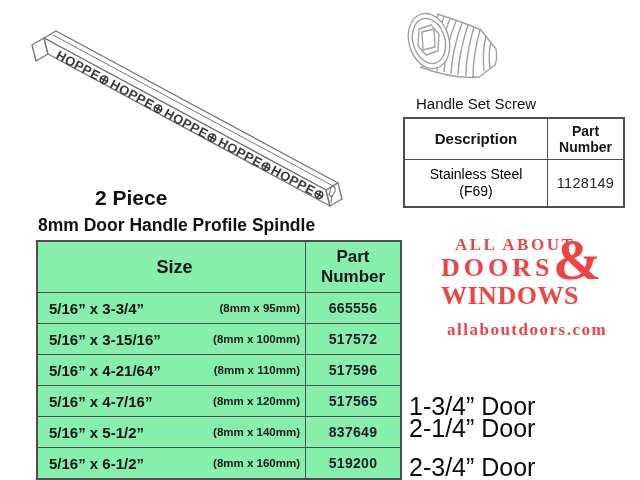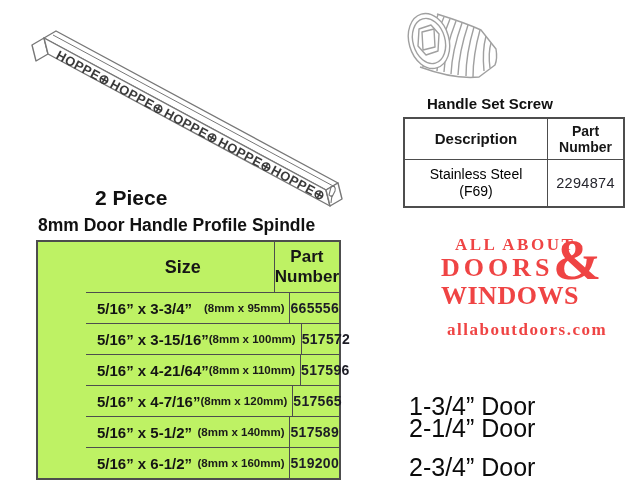"Handle Set Screw" .screw-title { font-weight: bold -> normal; left: 427px -> 416px }
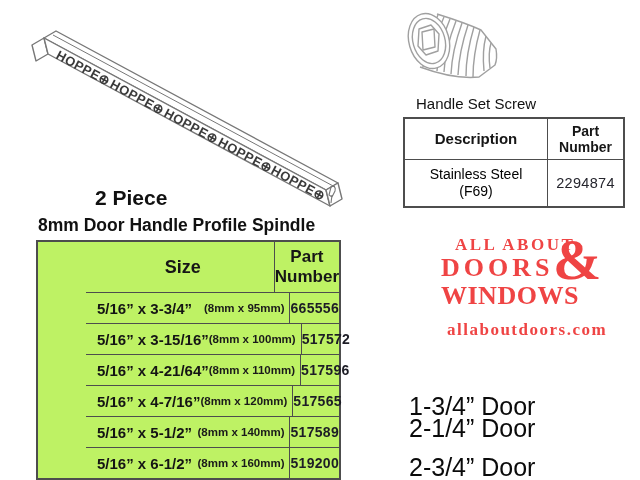"2294874" span.spart-txt { text: 2294874 -> 1128149 }
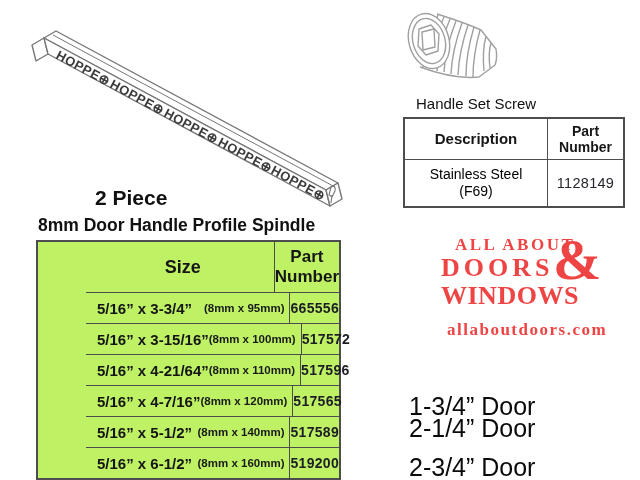"Size" .mtable { background: #bef264 -> #86efac; padding-left: 48px -> none; width: 305px -> 366px }
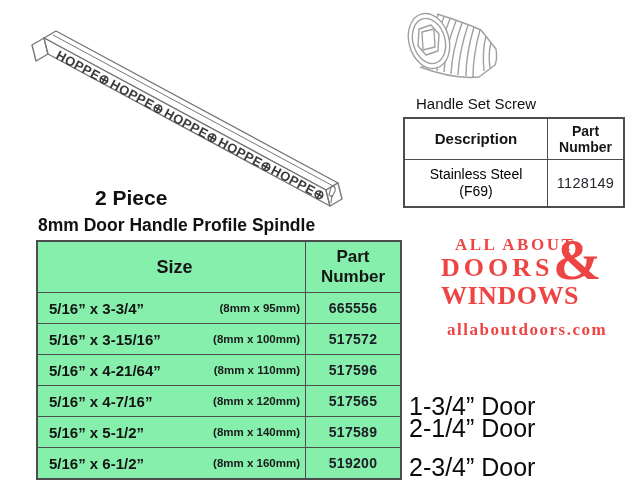"517589" span.part-txt { text: 517589 -> 837649 }
